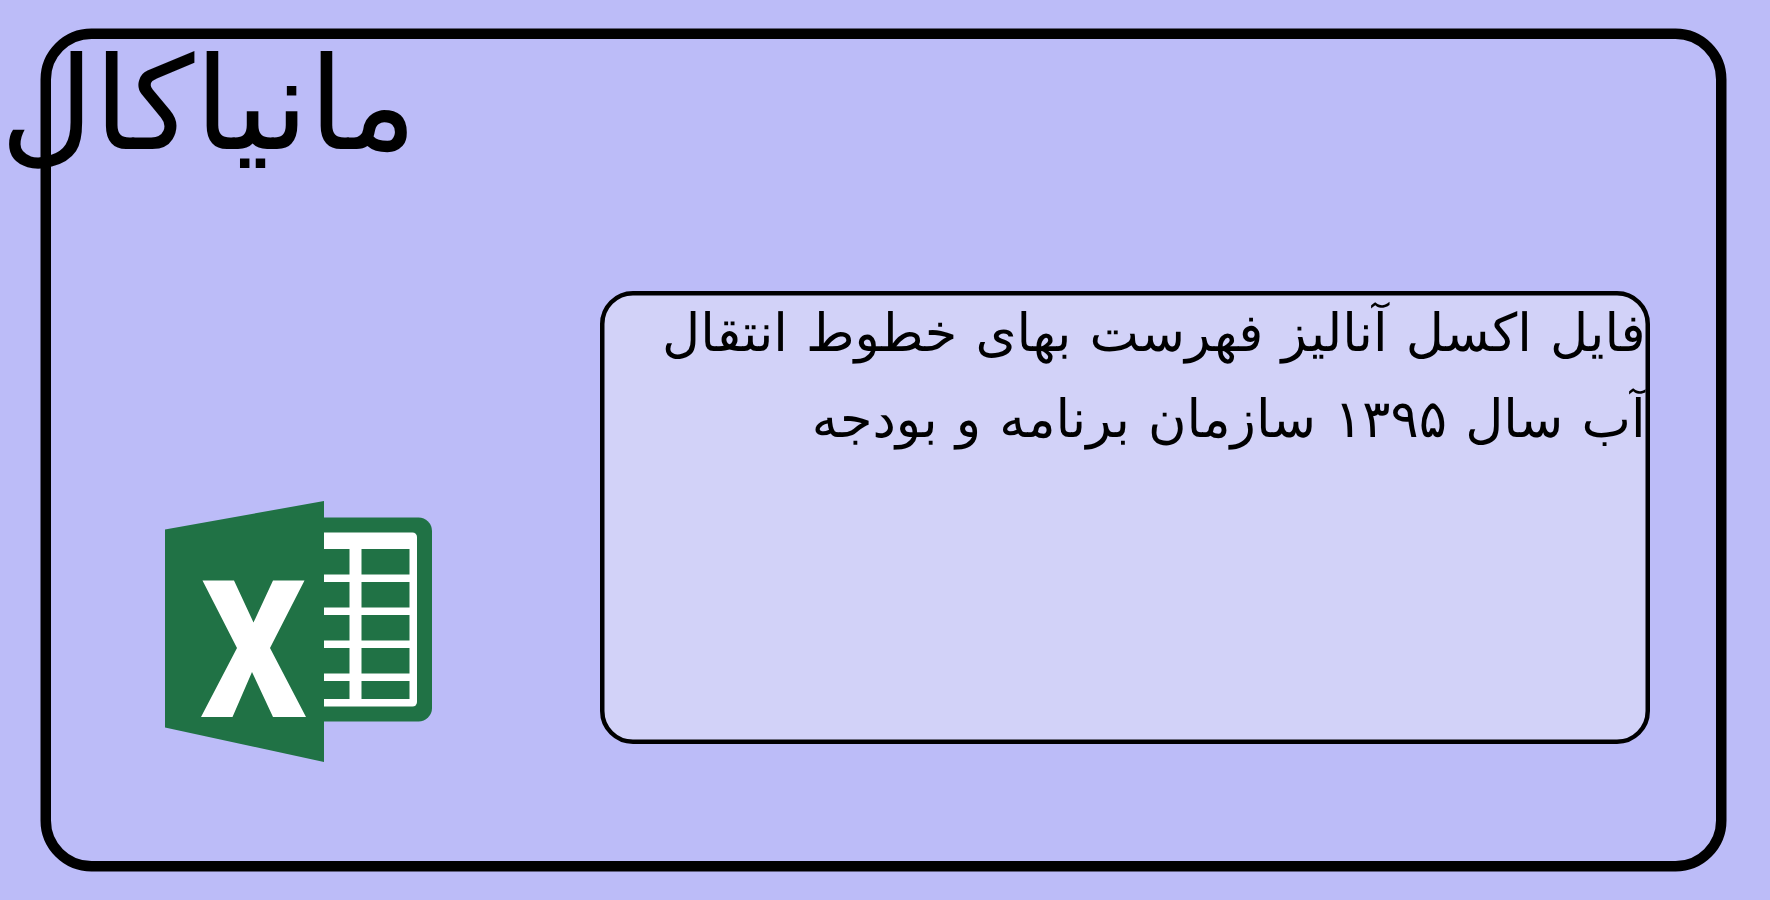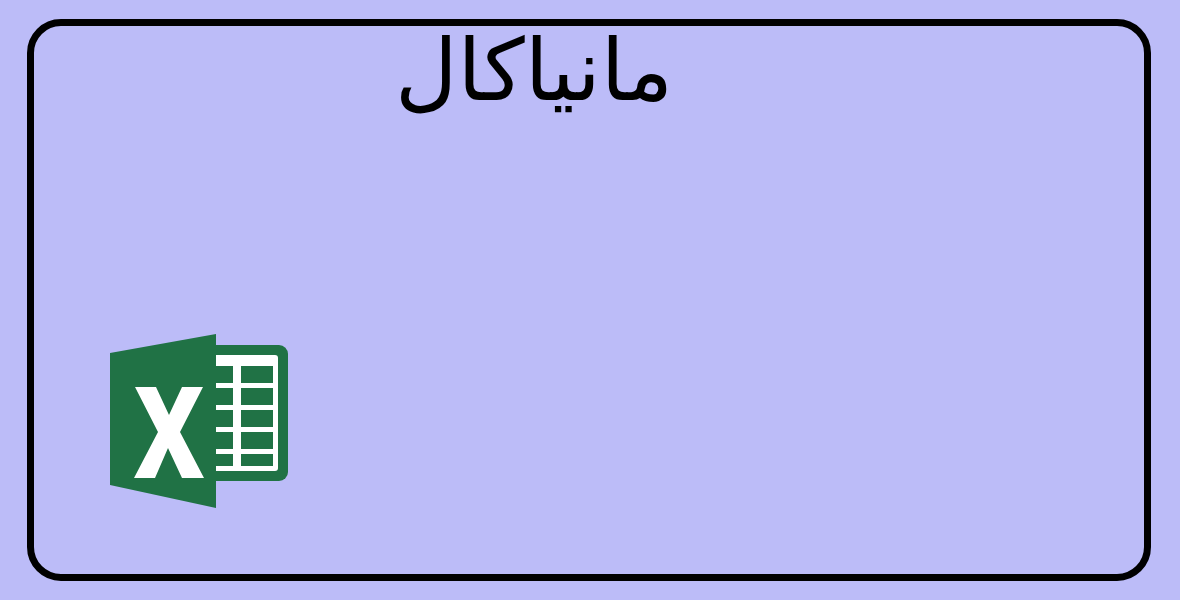"مانیاکال" .card-title { text-align: center -> left }
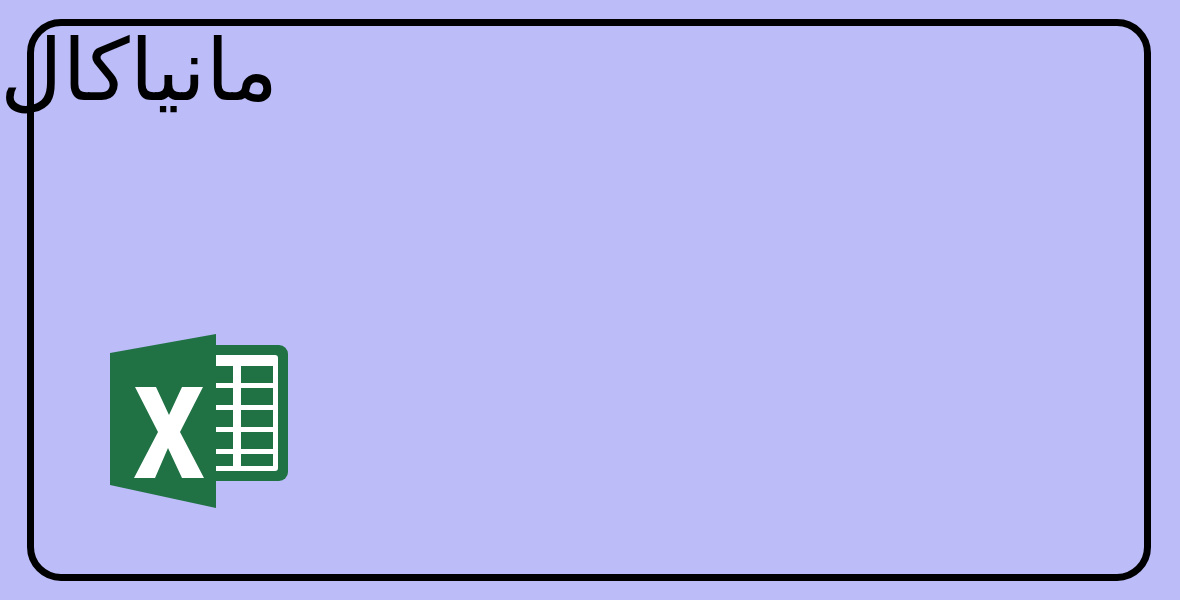"فایل اکسل آنالیز فهرست بهای" div.desc-box { html: none -> <div> <div>فایل اکسل آنالیز فهرست بهای خطوط انتقال آب سال ۱۳۹۵ سازمان برنامه و بودجه</div> </div> }
